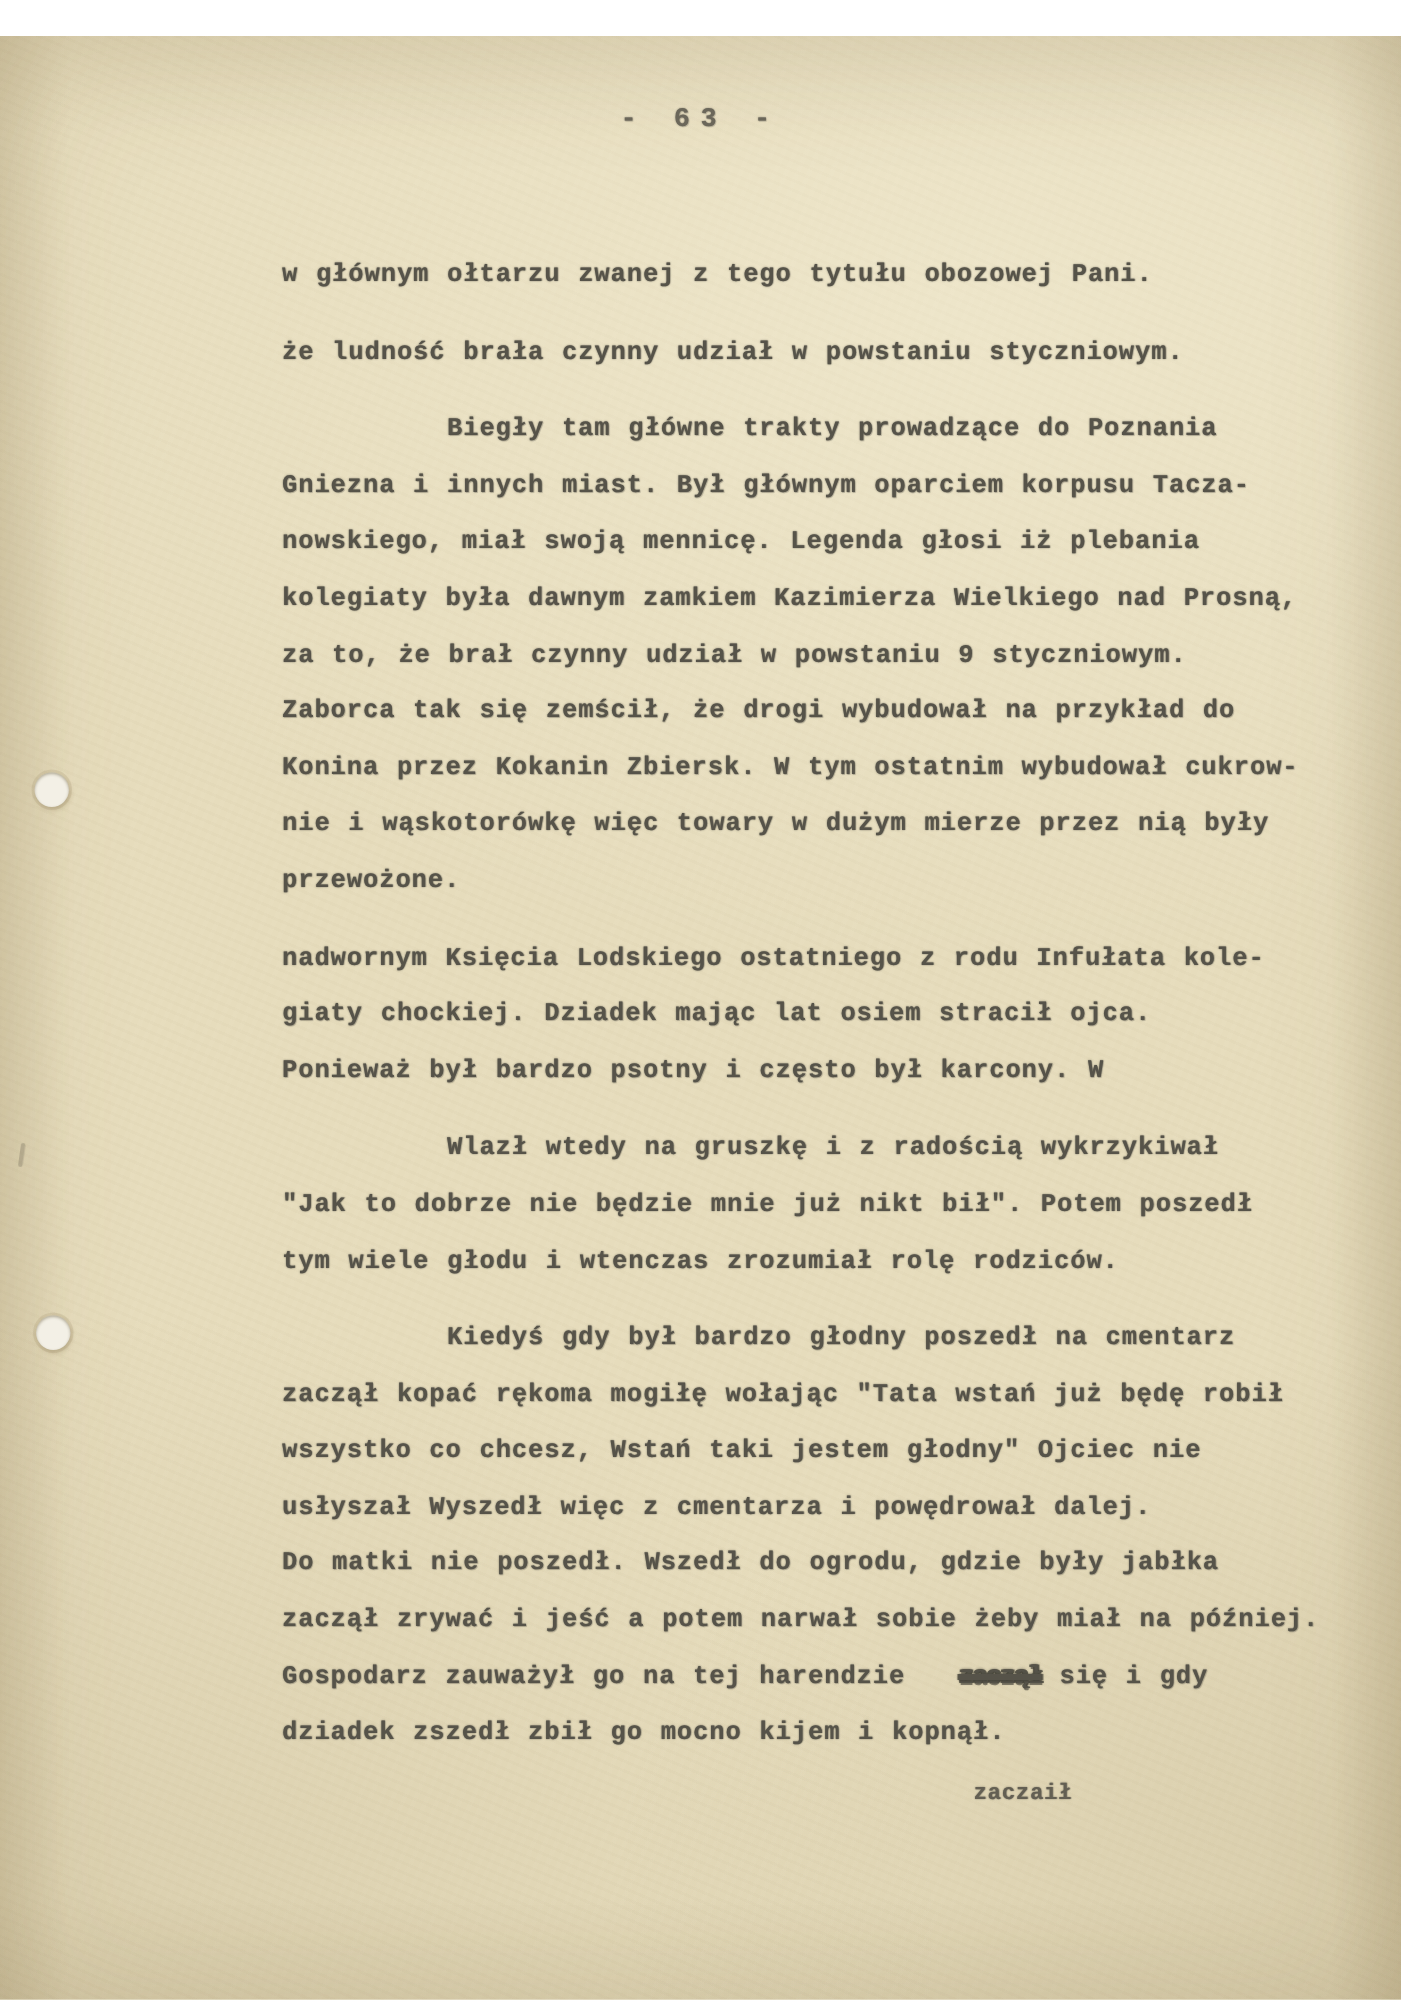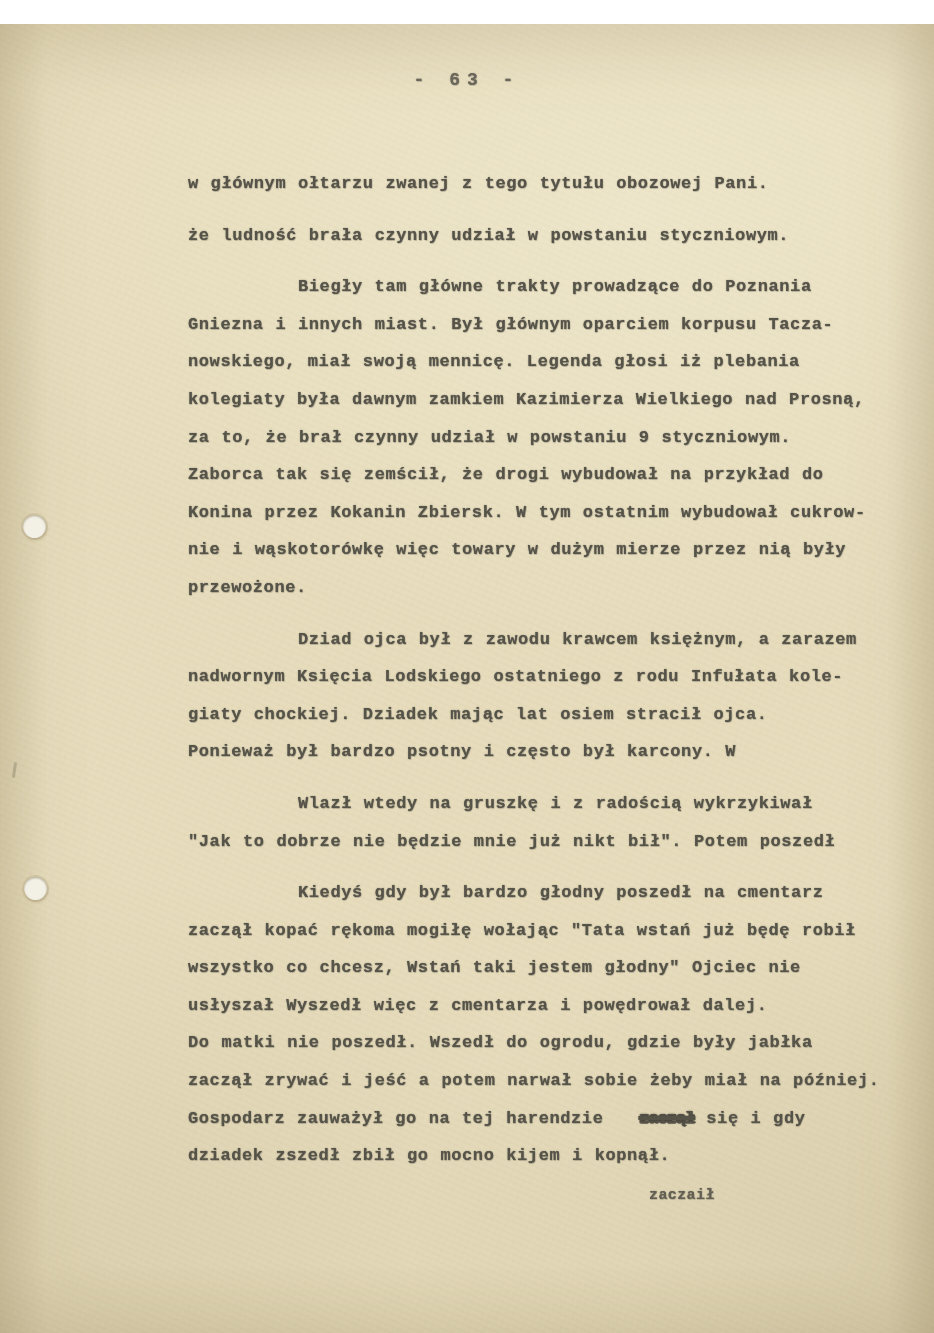"Dziad ojca był z zawodu" div.line { html: <div>Dziad ojca był z zawodu krawcem księżnym, a zarazem</div> -> none }
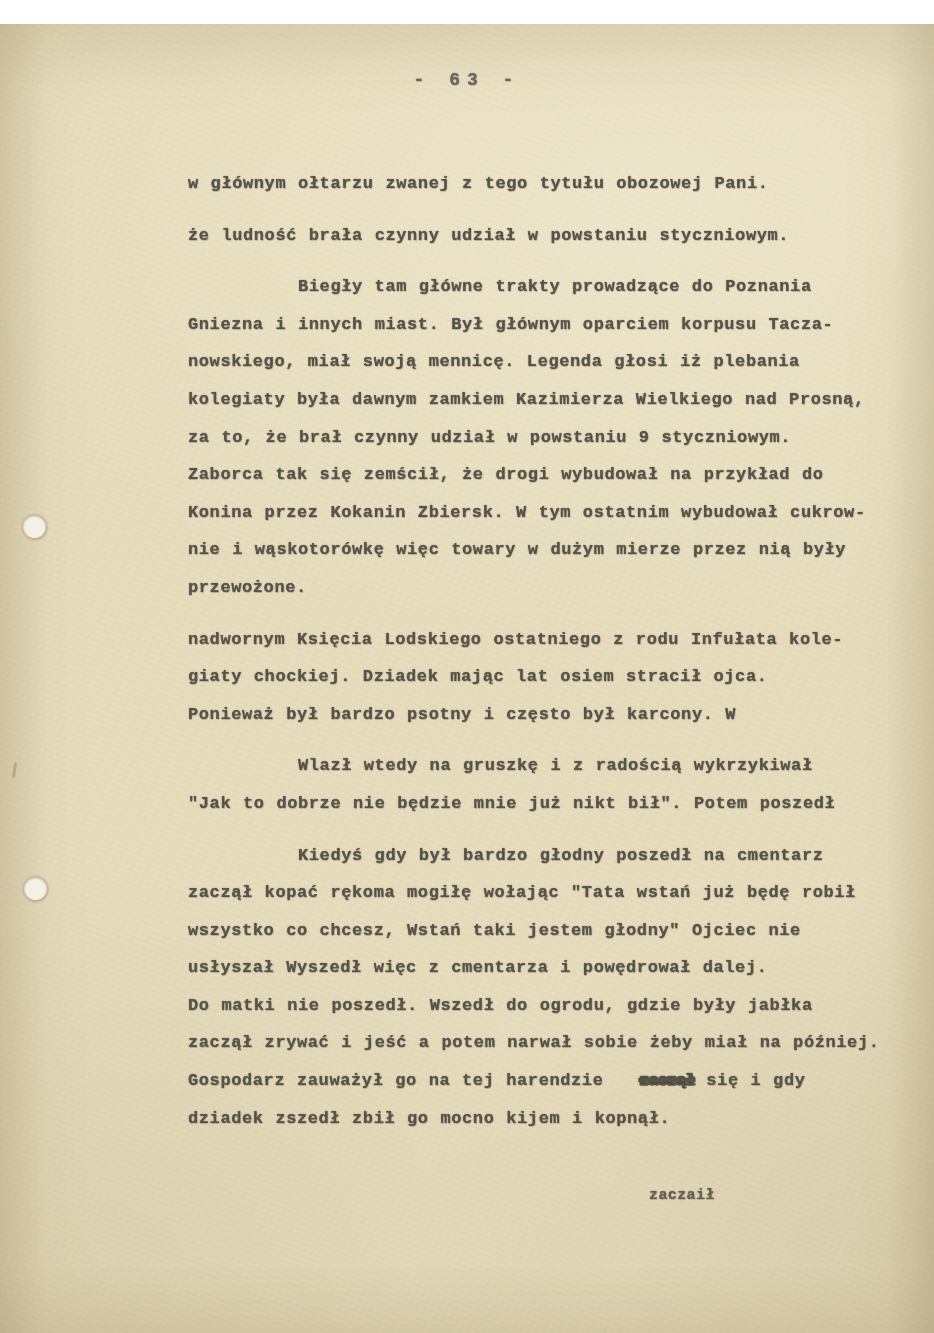"tym wiele głodu i wtenczas" div.line { html: none -> <div>tym wiele głodu i wtenczas zrozumiał rolę rodziców.</div> }
